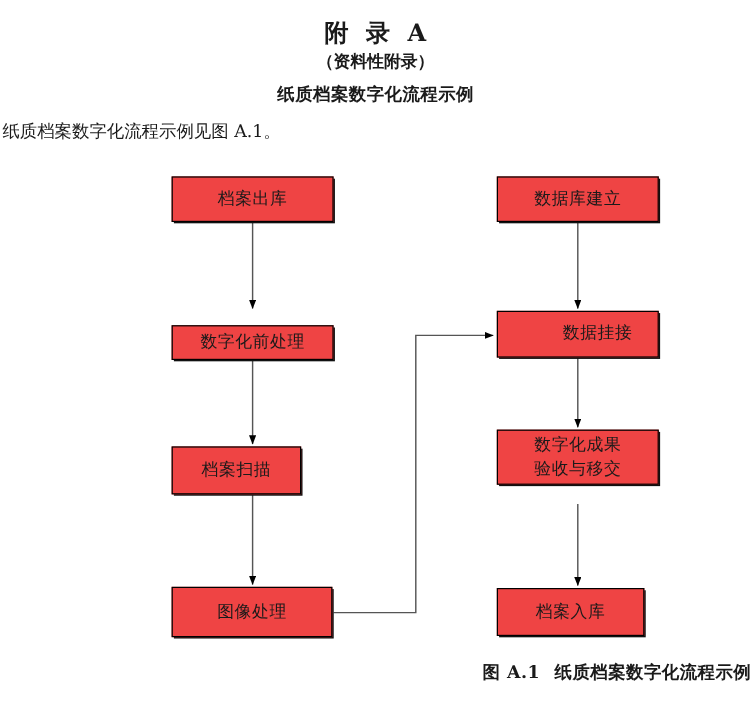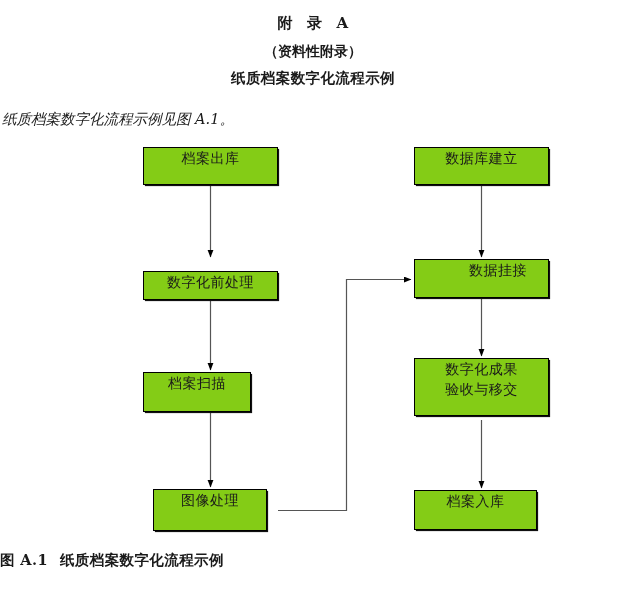"附 录 A" #appendix-title { font-size: 15px -> 20px }
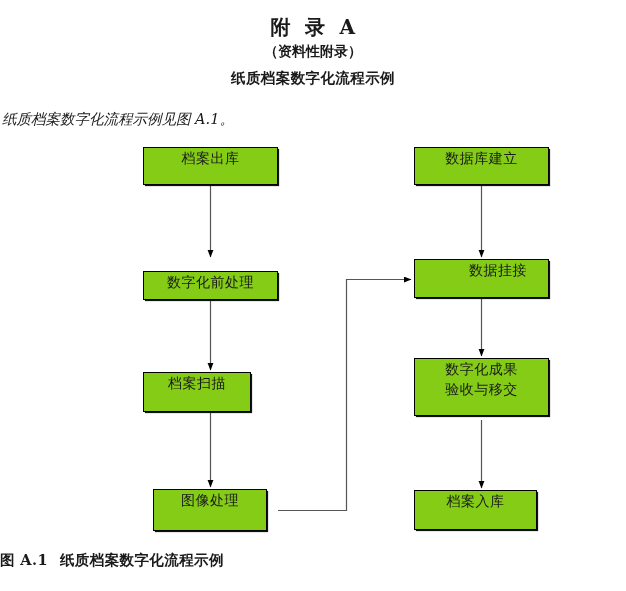"纸质档案数字化流程示例见图 A.1。" #intro-paragraph { font-style: italic -> none; top: 110px -> 100px }
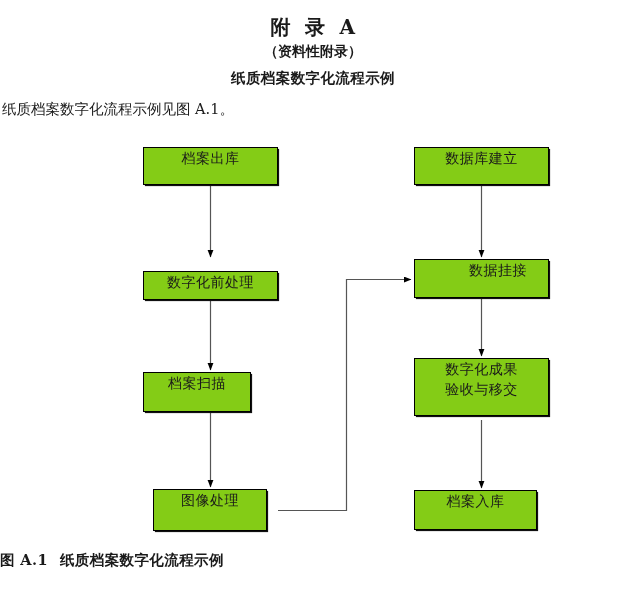"档案出库" .flow-box { align-items: flex-start -> center; background: #84cc16 -> #ef4444 }
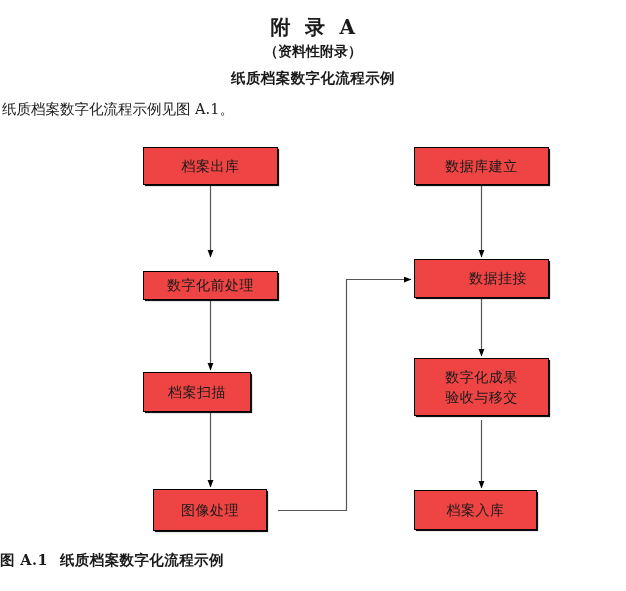"数字化成果" #node-acceptance { height: 58px -> 46px }
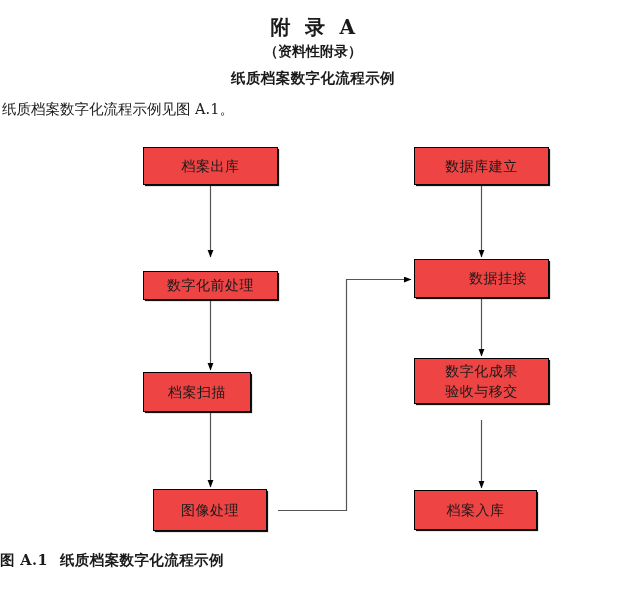"图像处理" #node-image-process { left: 153px -> 143px; width: 114px -> 134px }
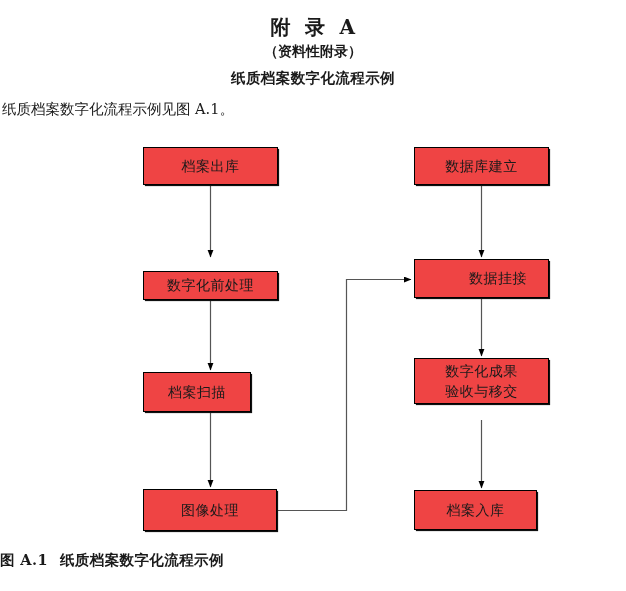"图 A.1 纸质档案数字化流程示例" #figure-caption { text-align: left -> right }
